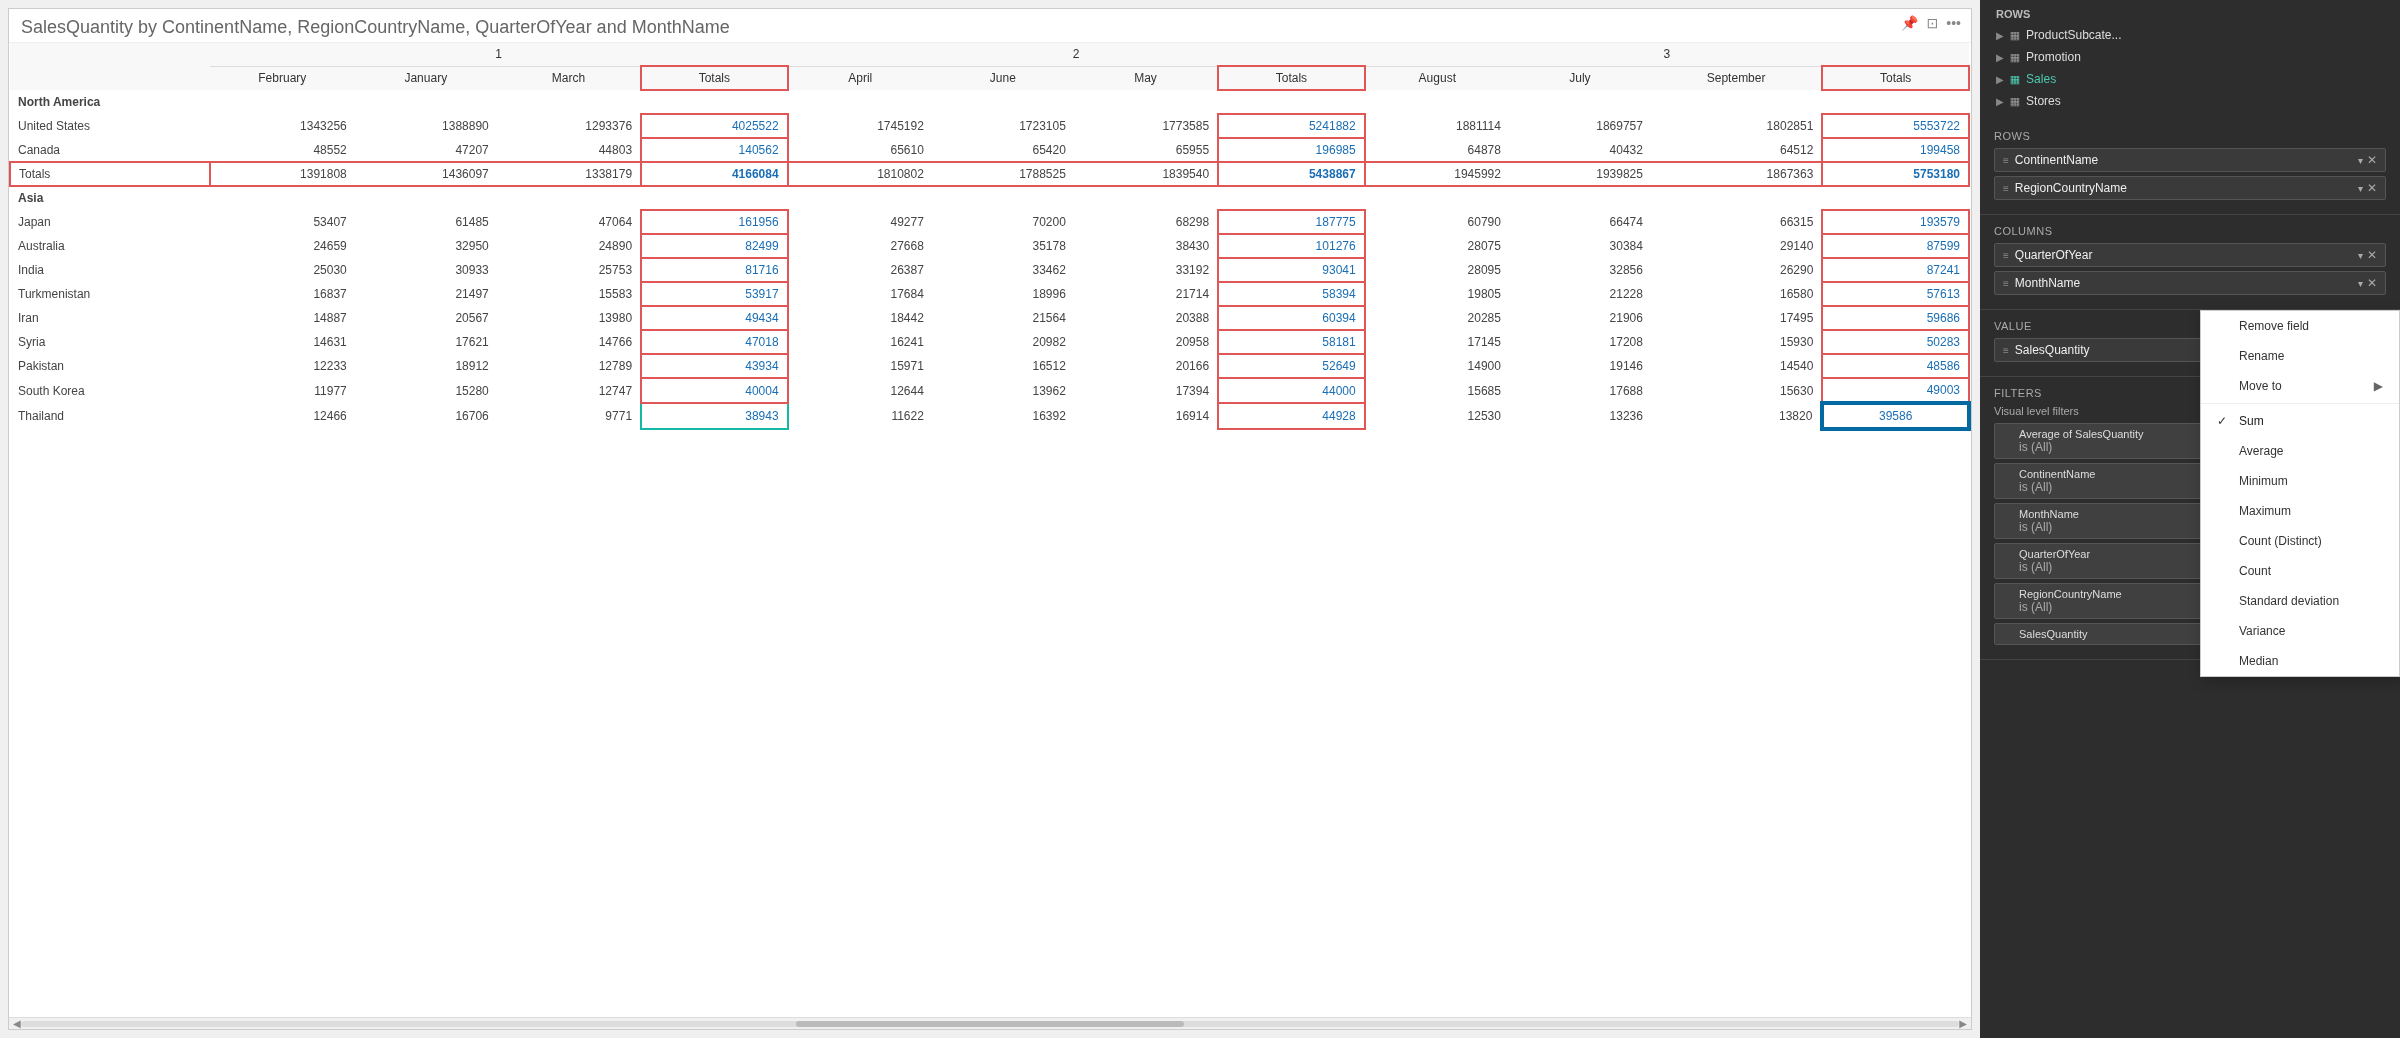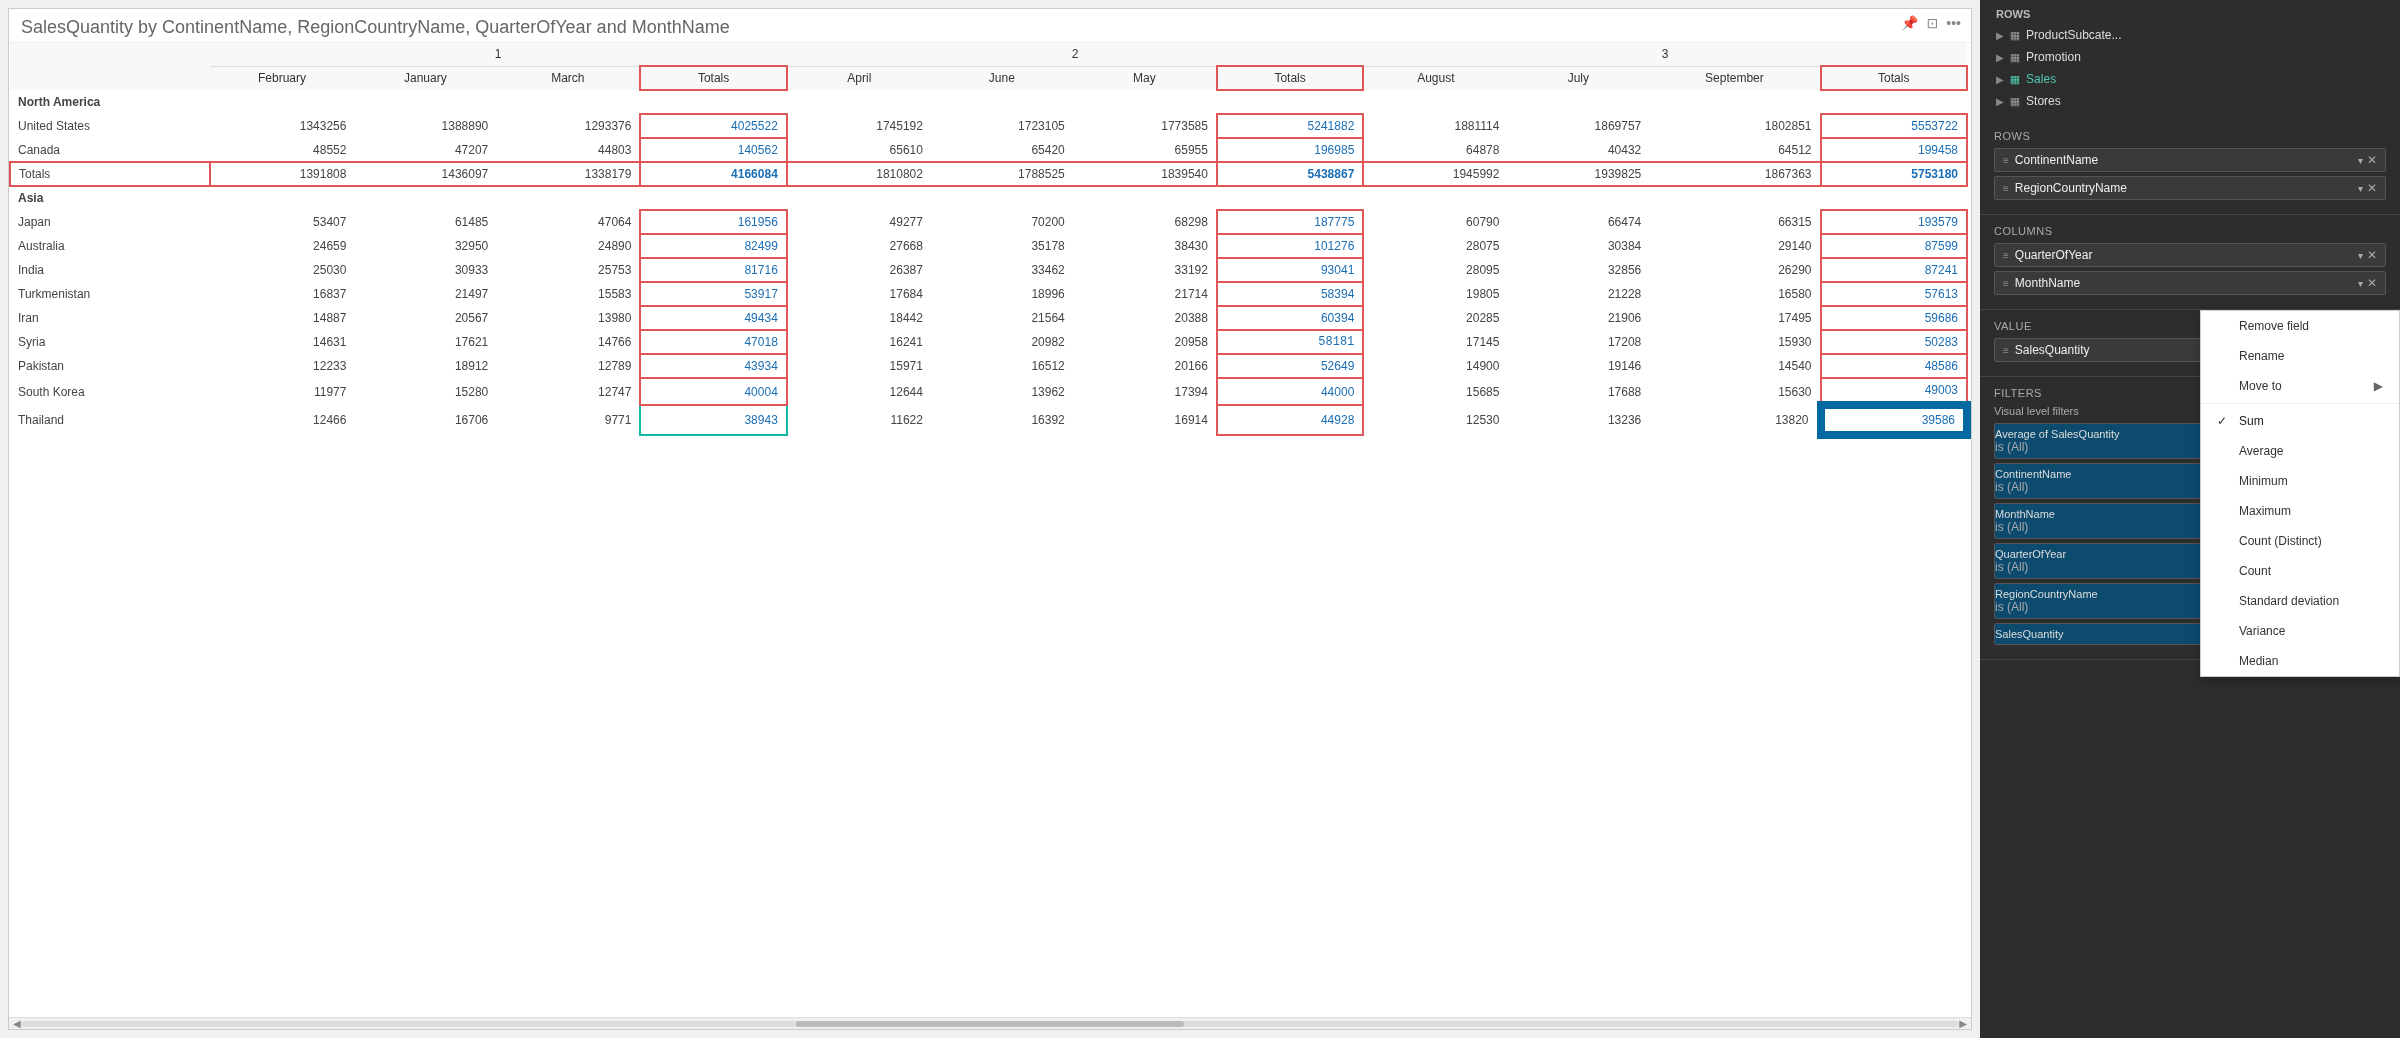"58181" td.totals-cell { font-family: Liberation Mono, monospace -> none }
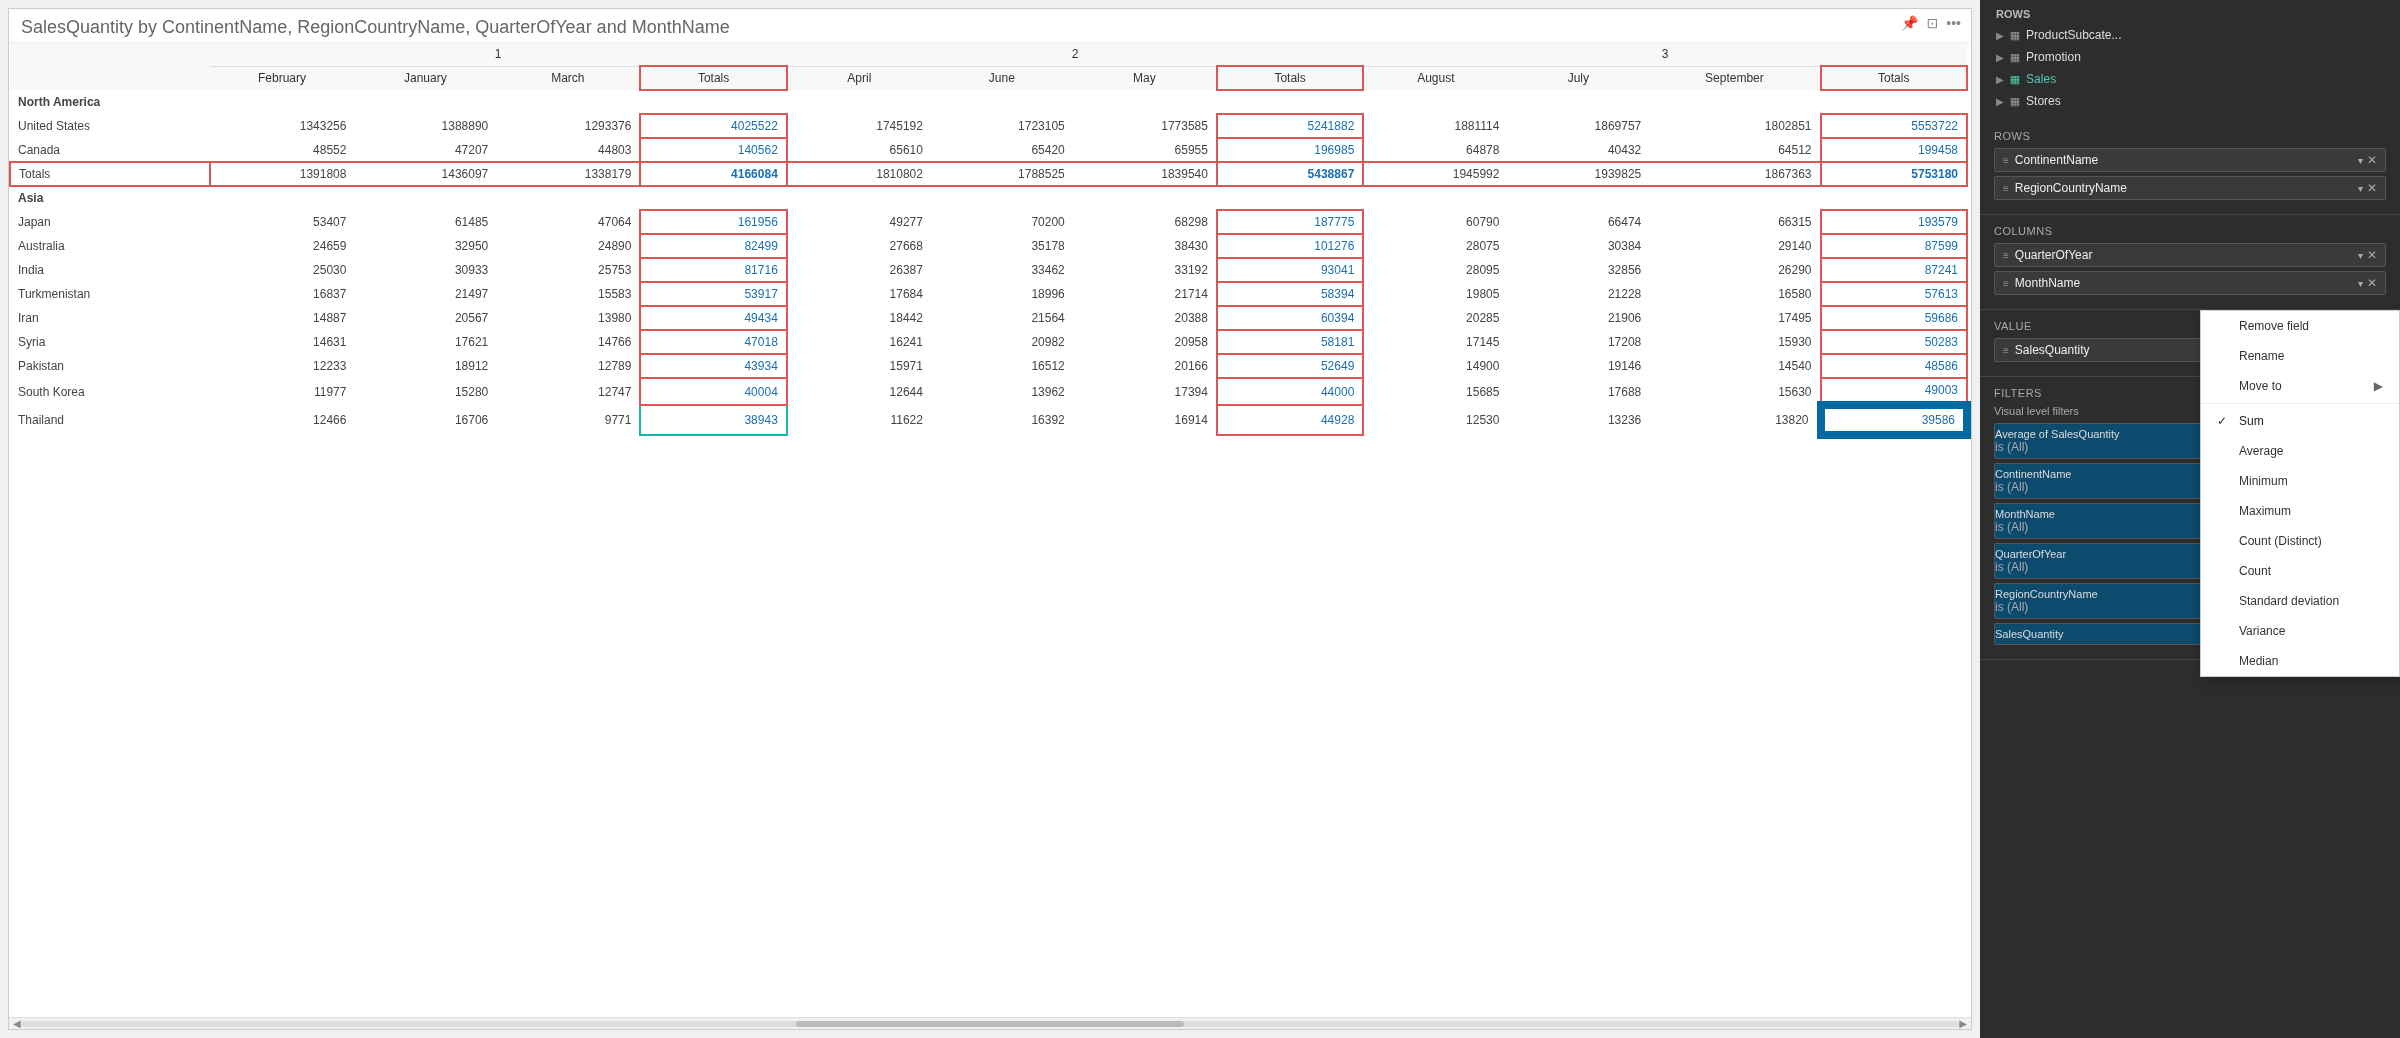"39586" td.totals-cell { border: 8px solid #0369a1 -> 4px solid #0369a1; text-align: none -> center }
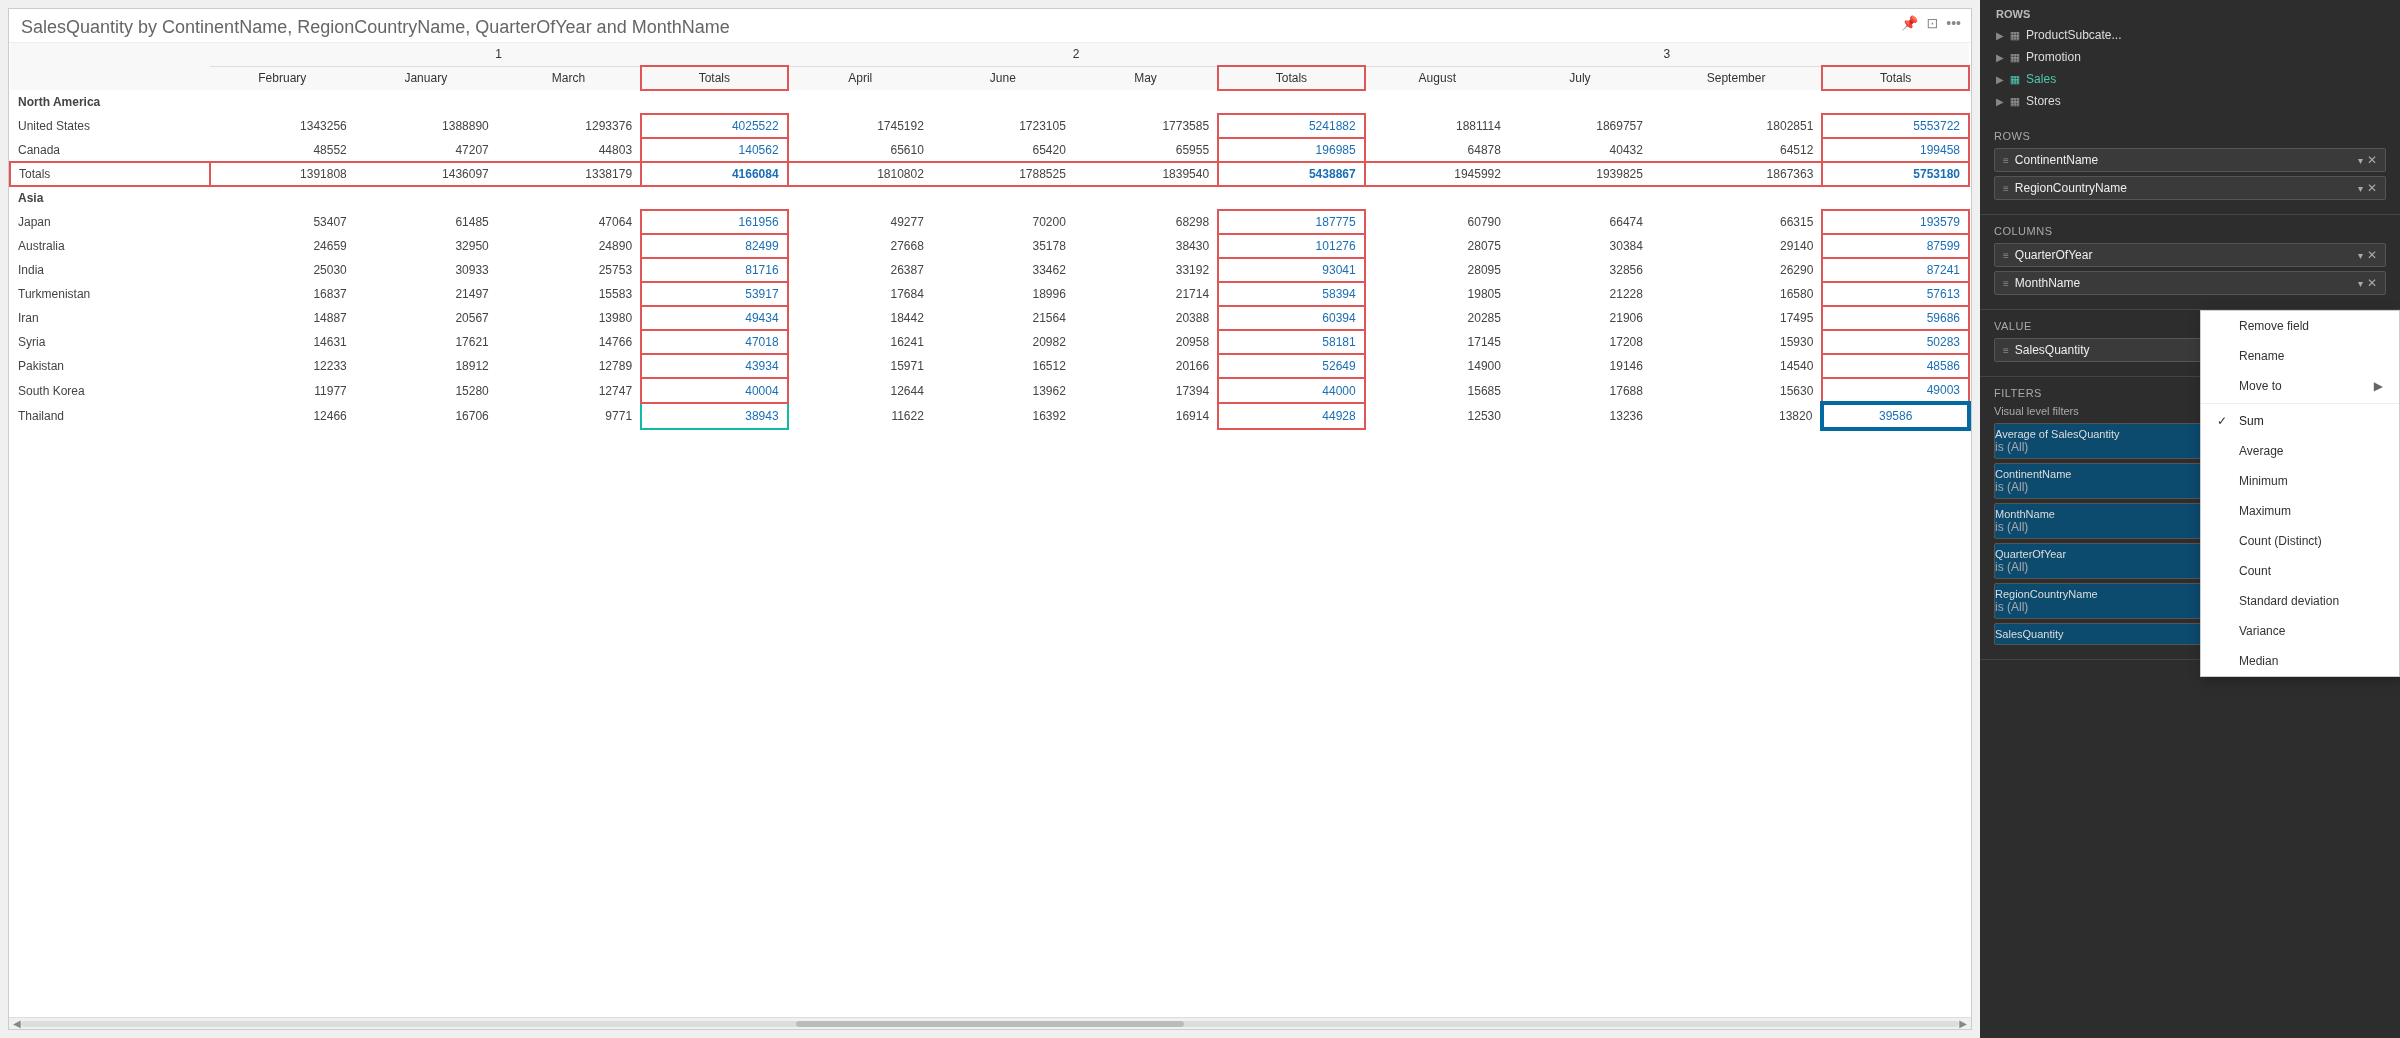"Average of SalesQuantity" .filter-item { background: #0c4a6e -> #404040; padding: 4px 0 -> 4px 24px }
